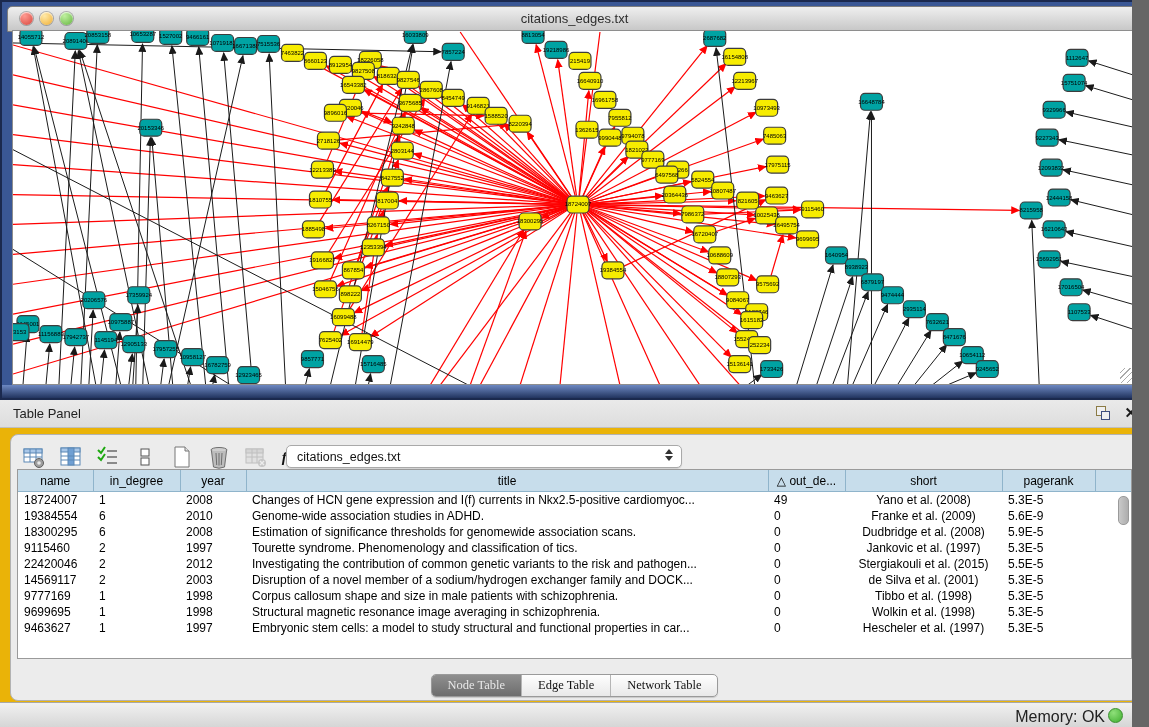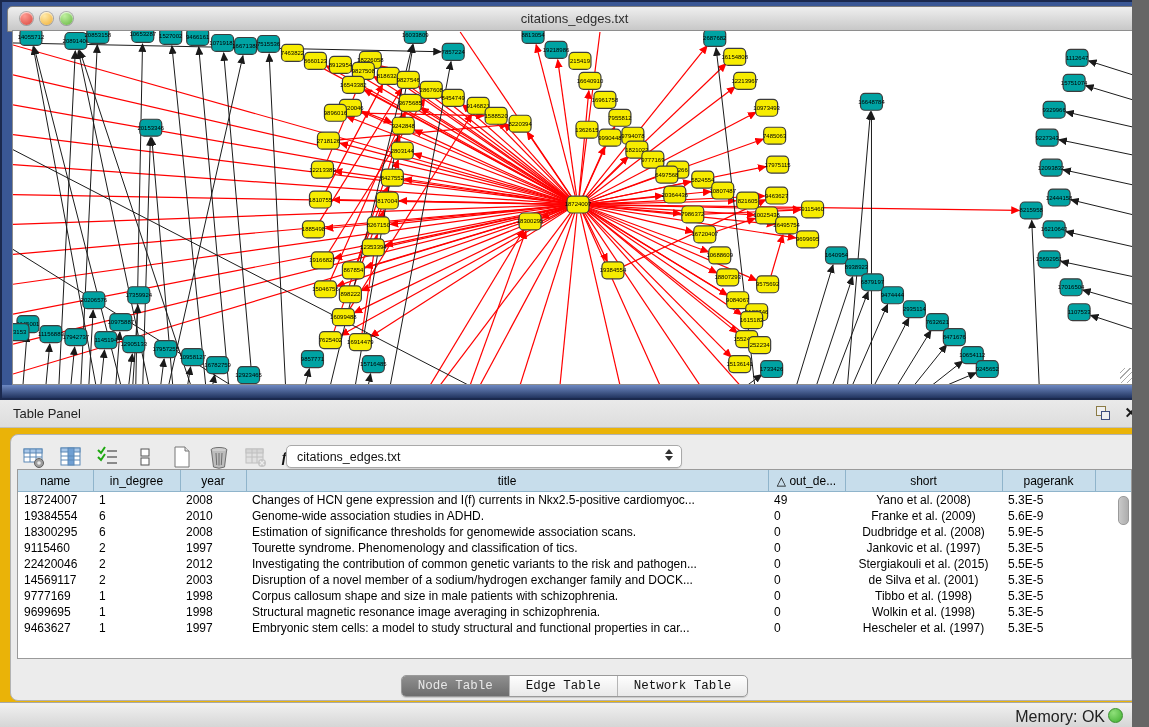"Node Table" .seg .tab { font-family: Liberation Mono, monospace -> Liberation Serif, serif }
